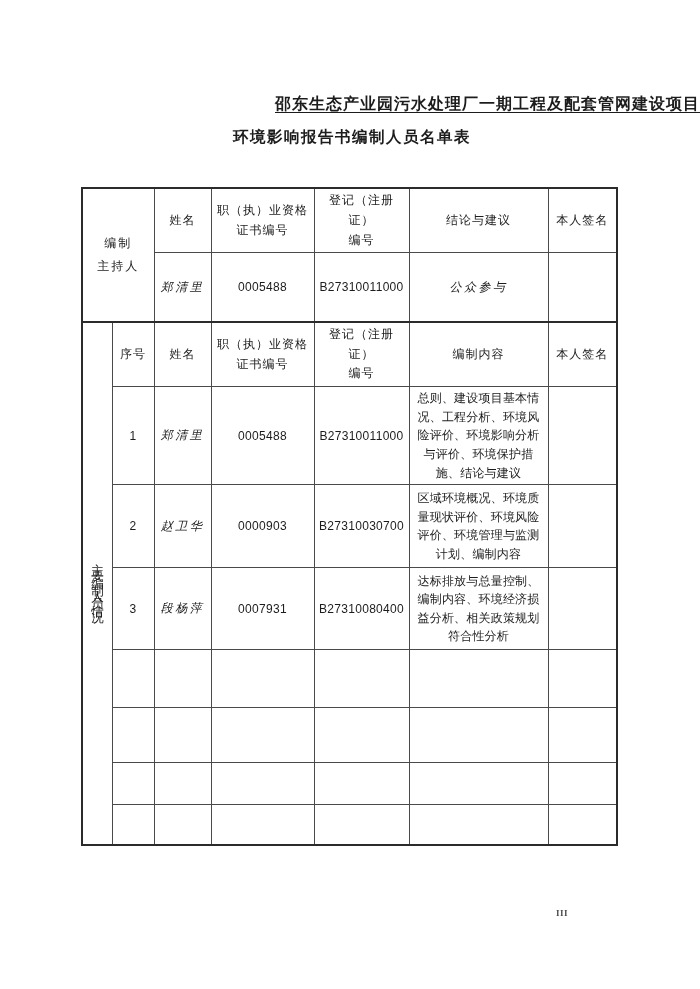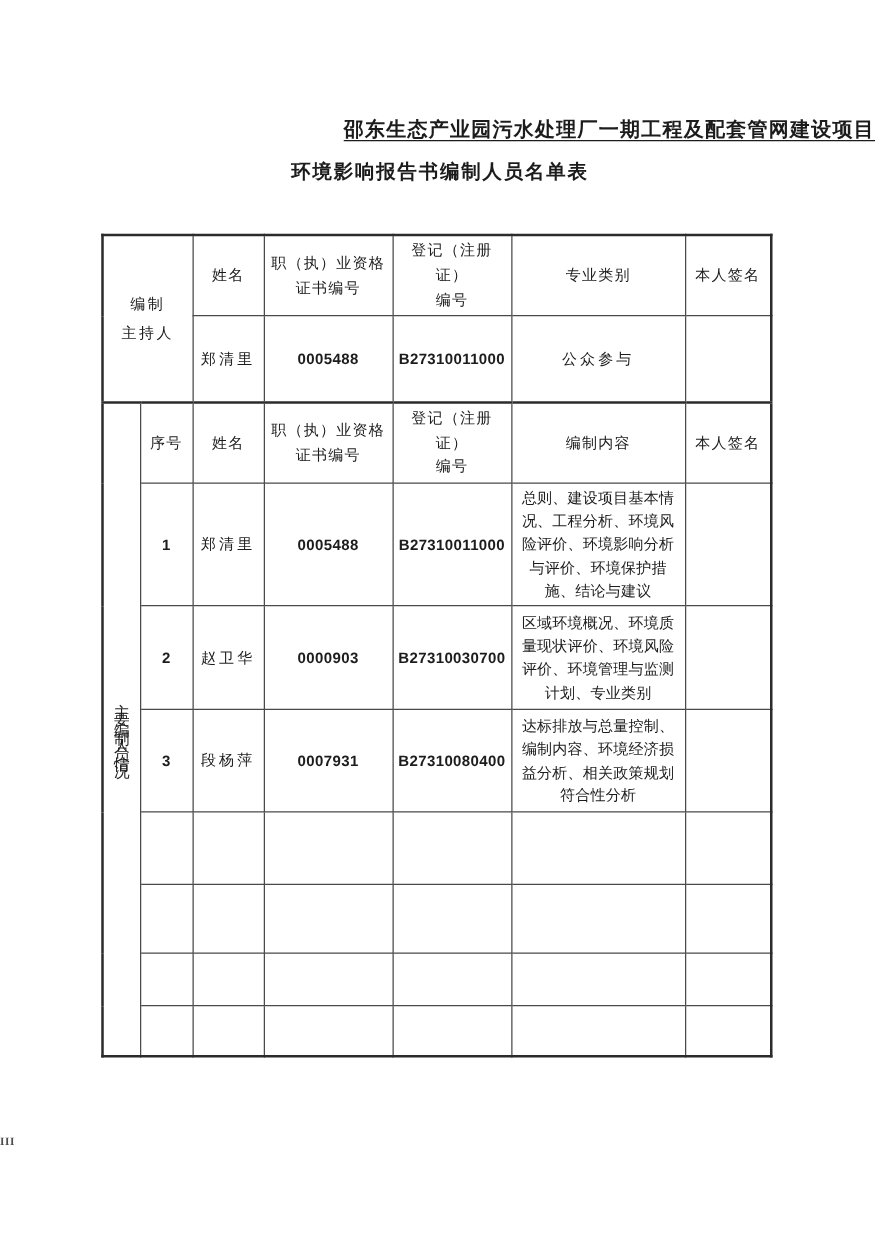"专业类别" td.hd { text: 专业类别 -> 结论与建议 }
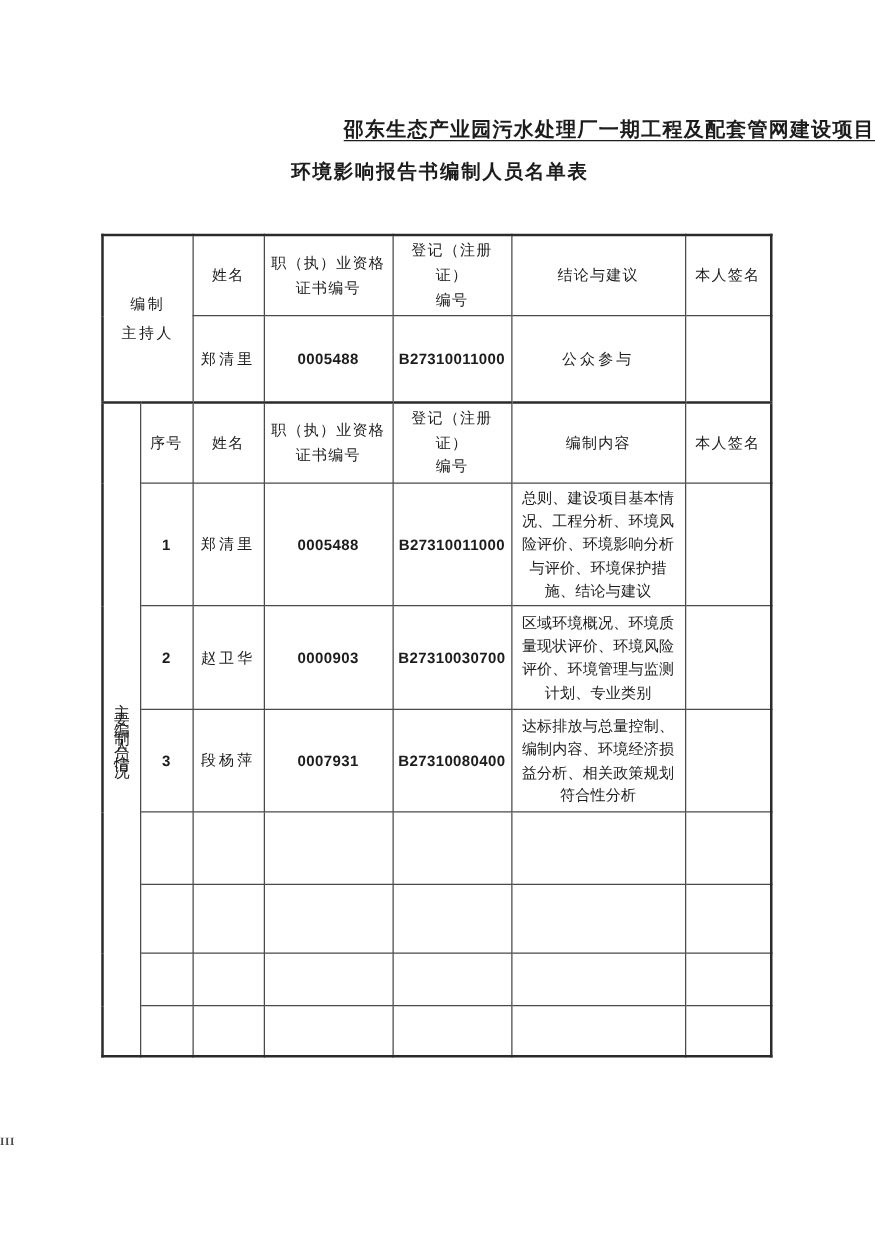"郑清里" td.name { font-style: none -> italic }
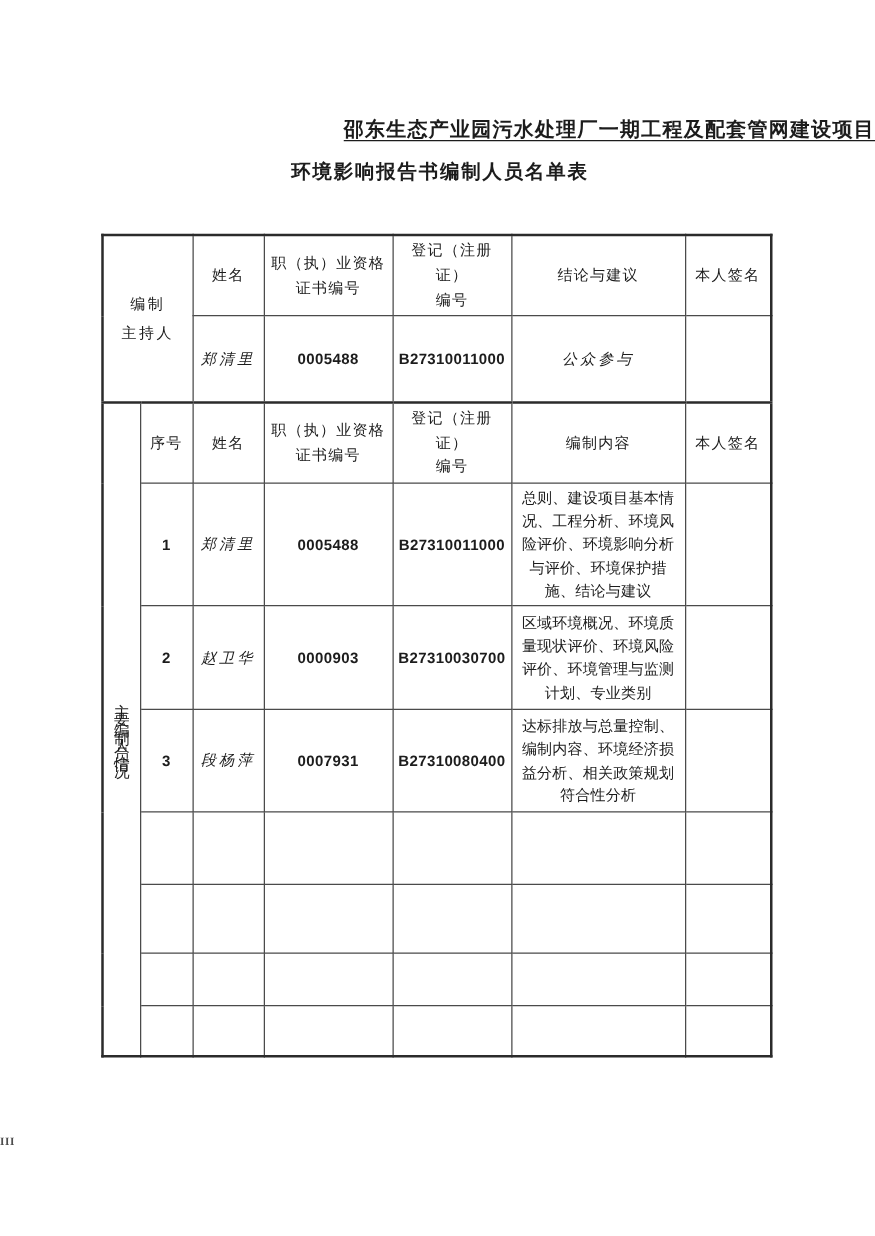"0005488" td.num { font-weight: bold -> none }
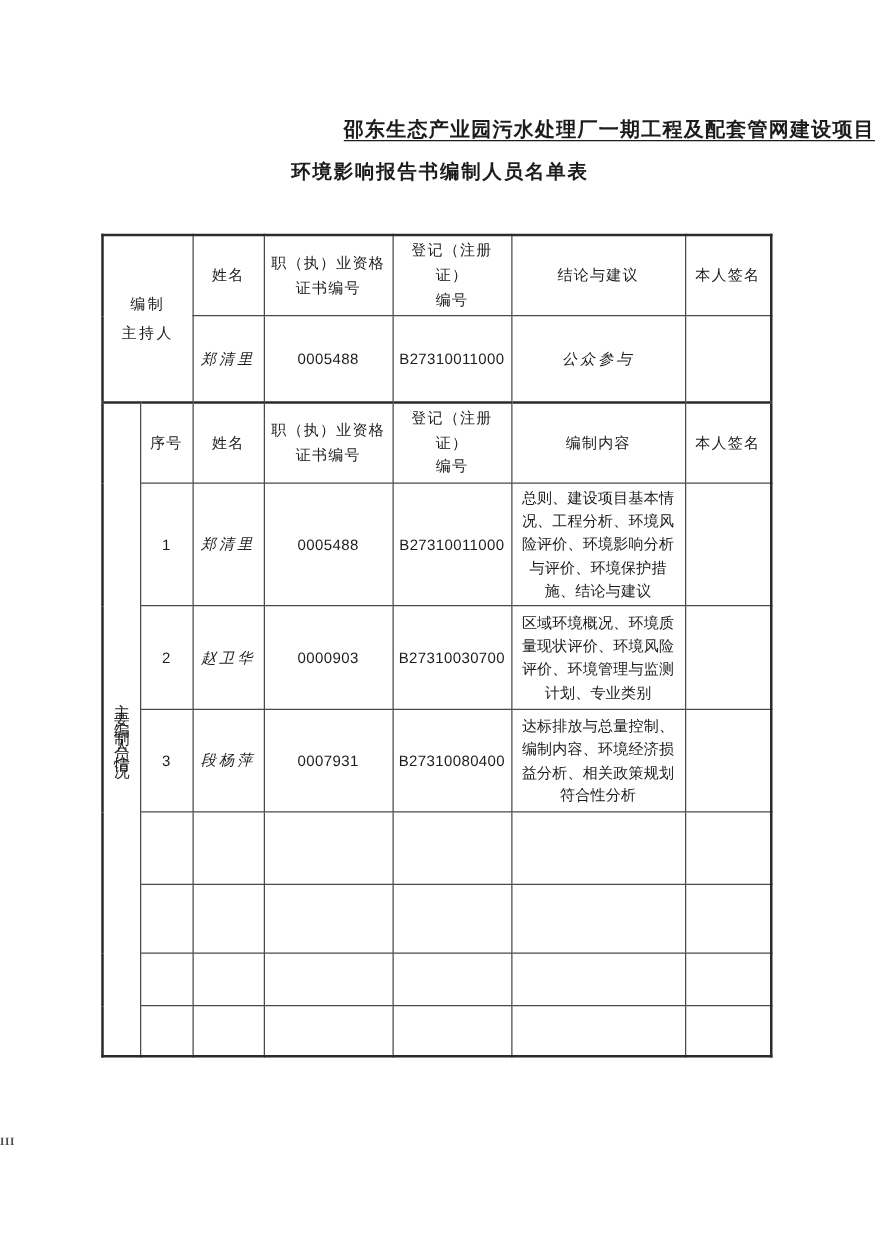"区域环境概况、环境质量现状评价、环境风险评价、环境管理与监测计划、专业类别" td.content { text: 专业类别 -> 编制内容 }
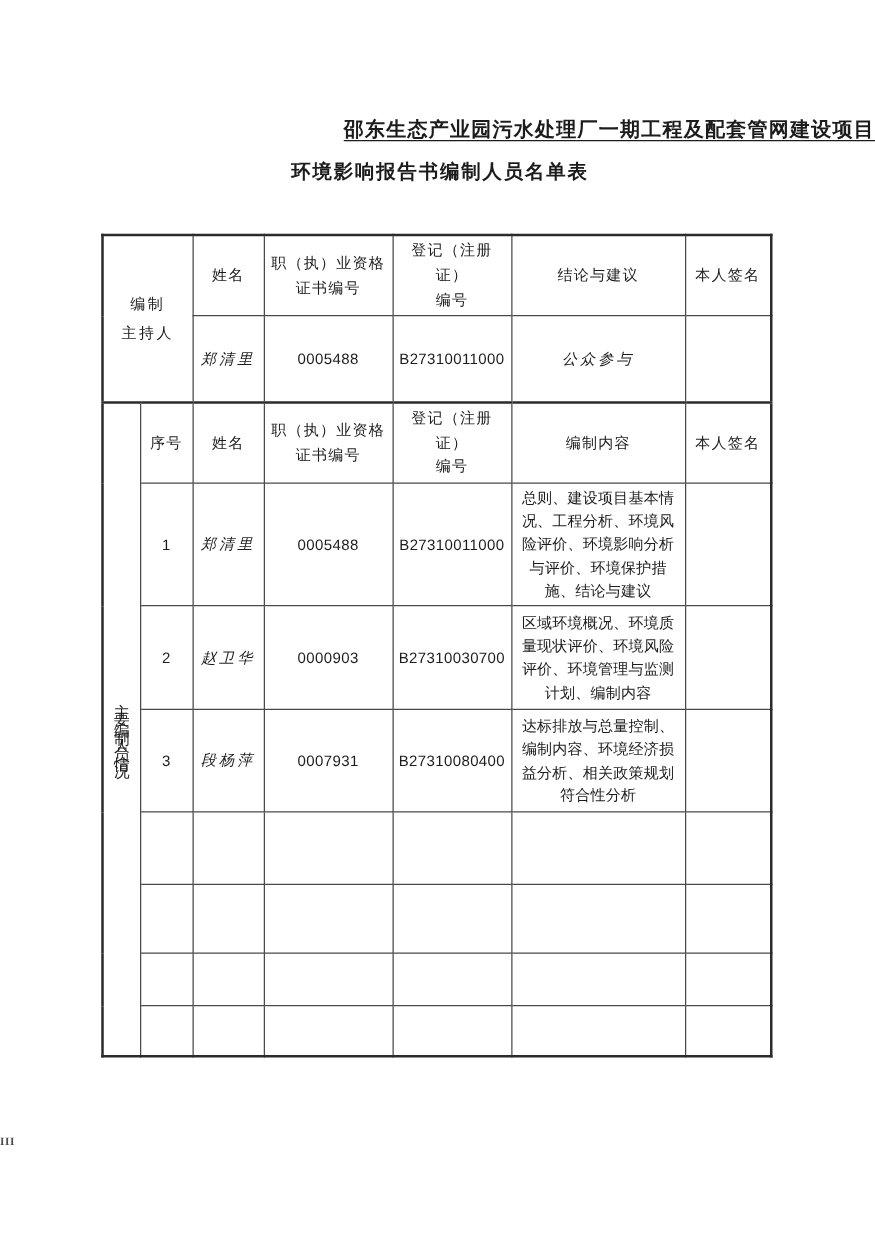"III" .page-number { text-align: left -> right }
